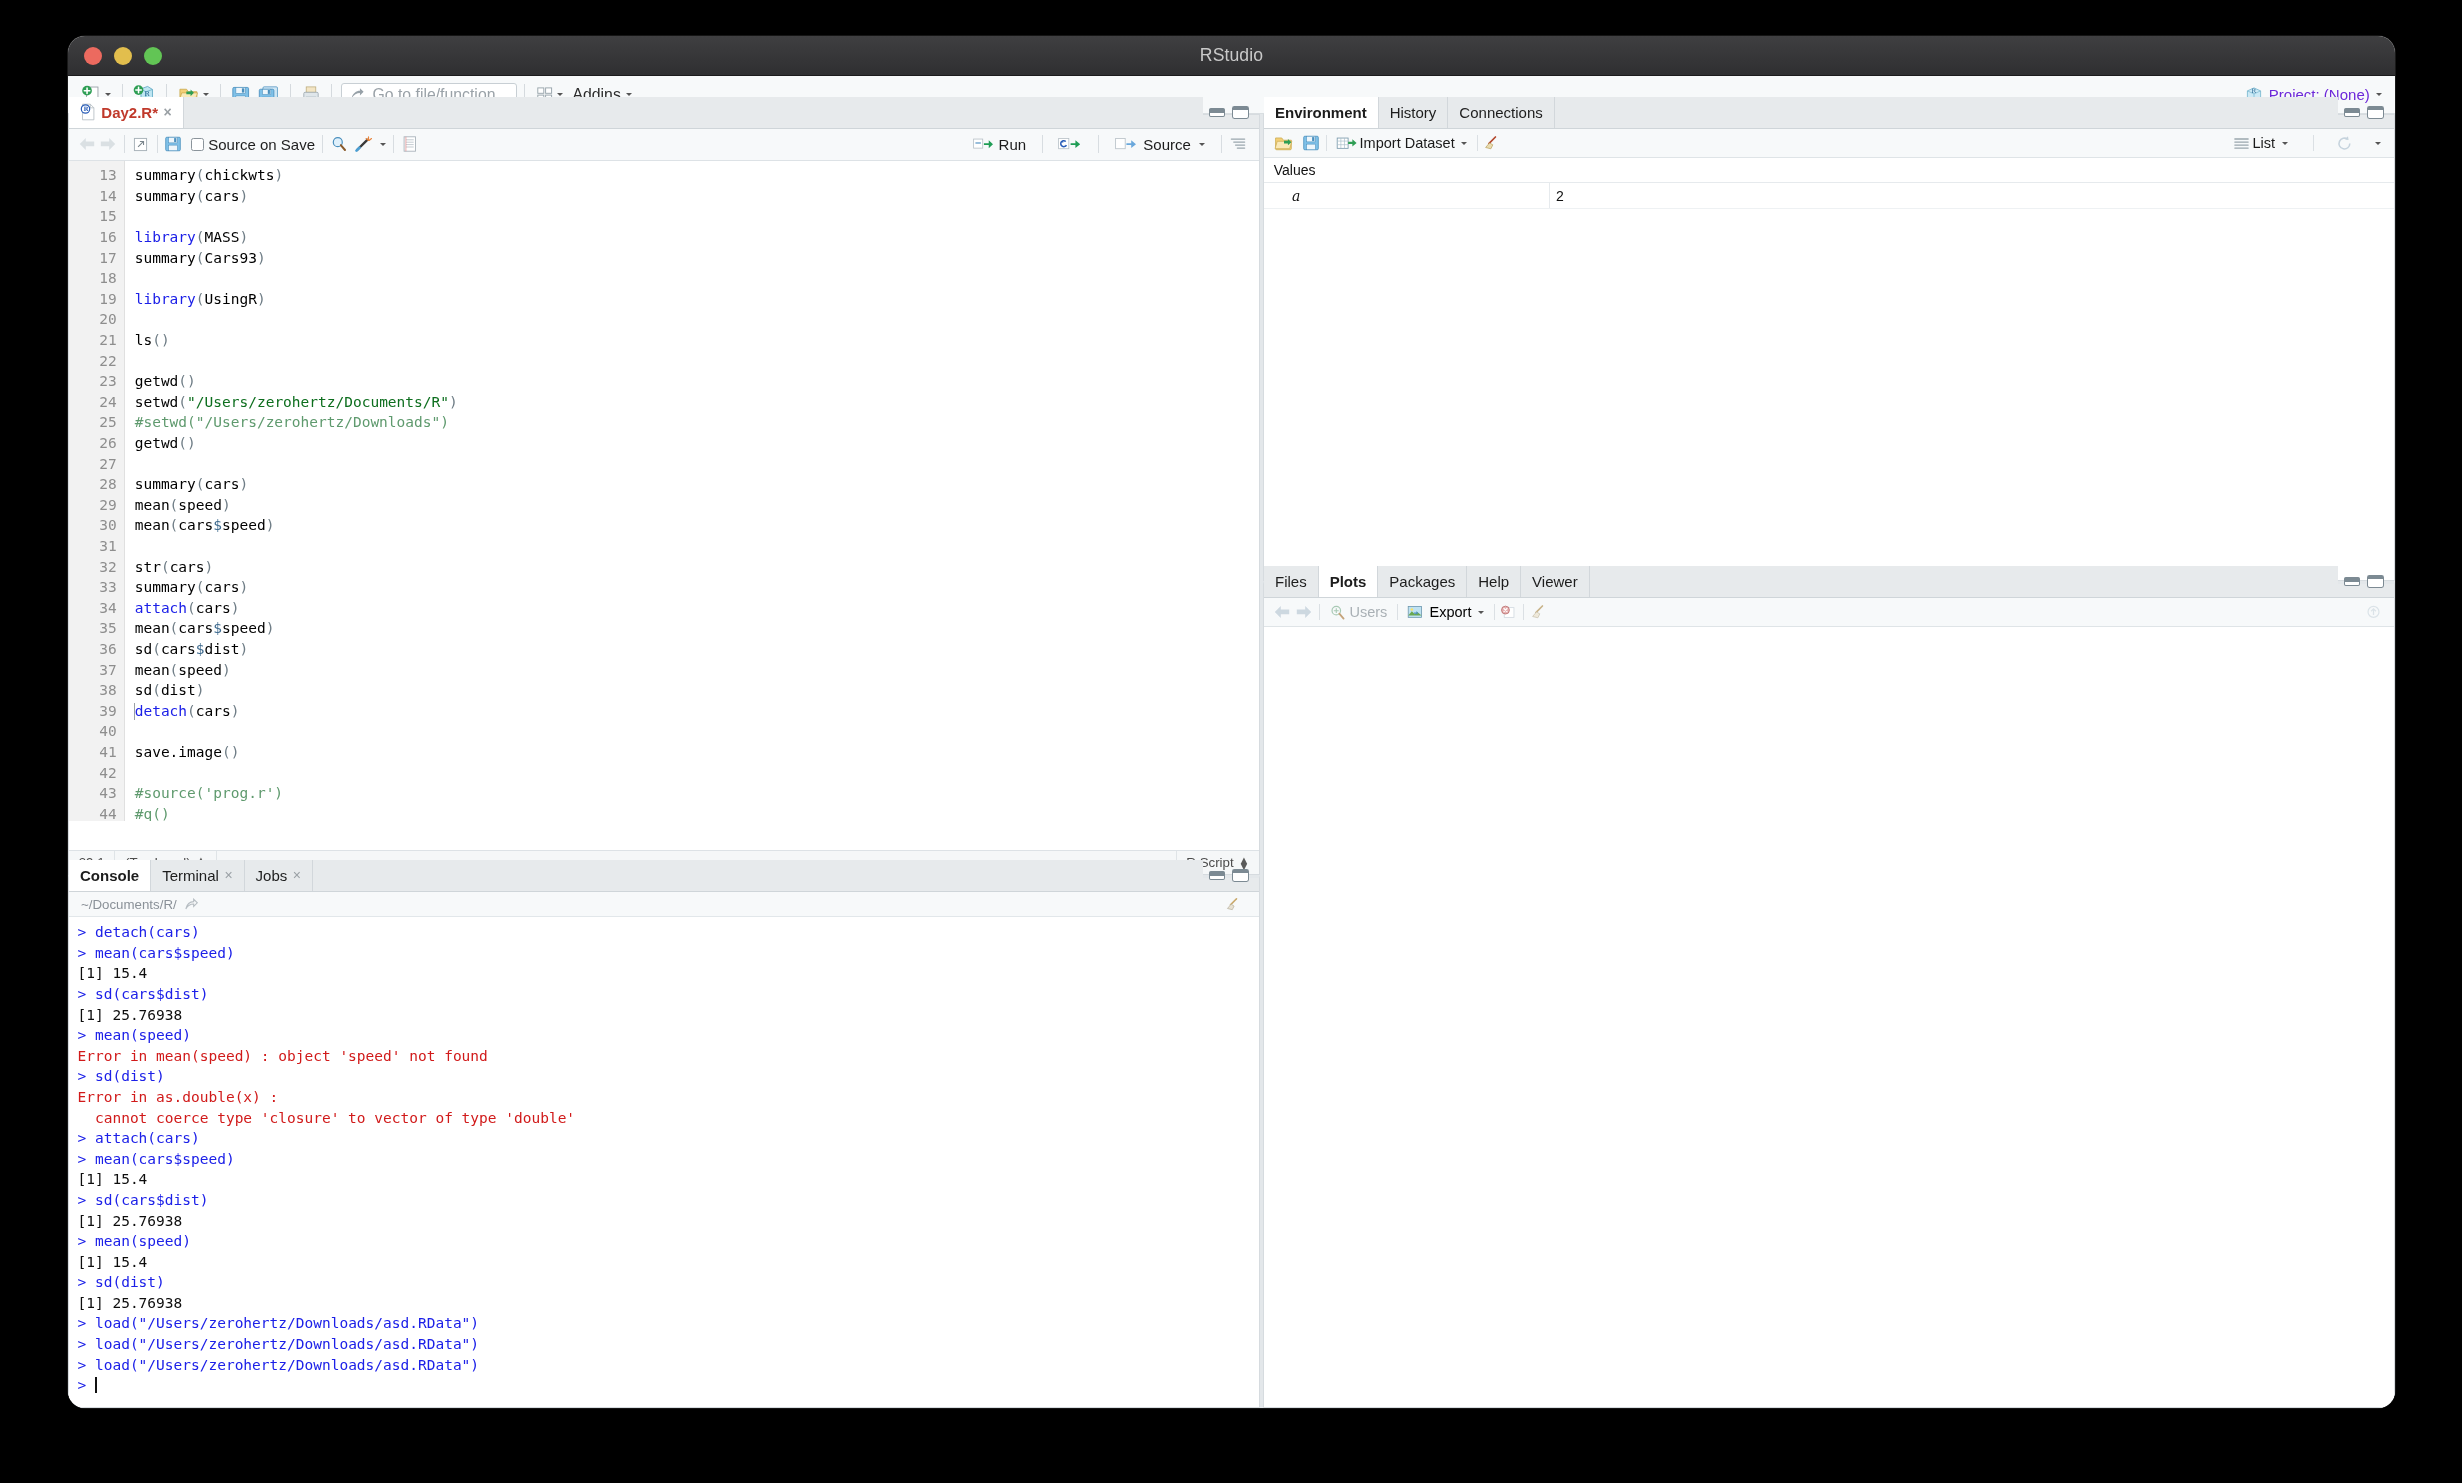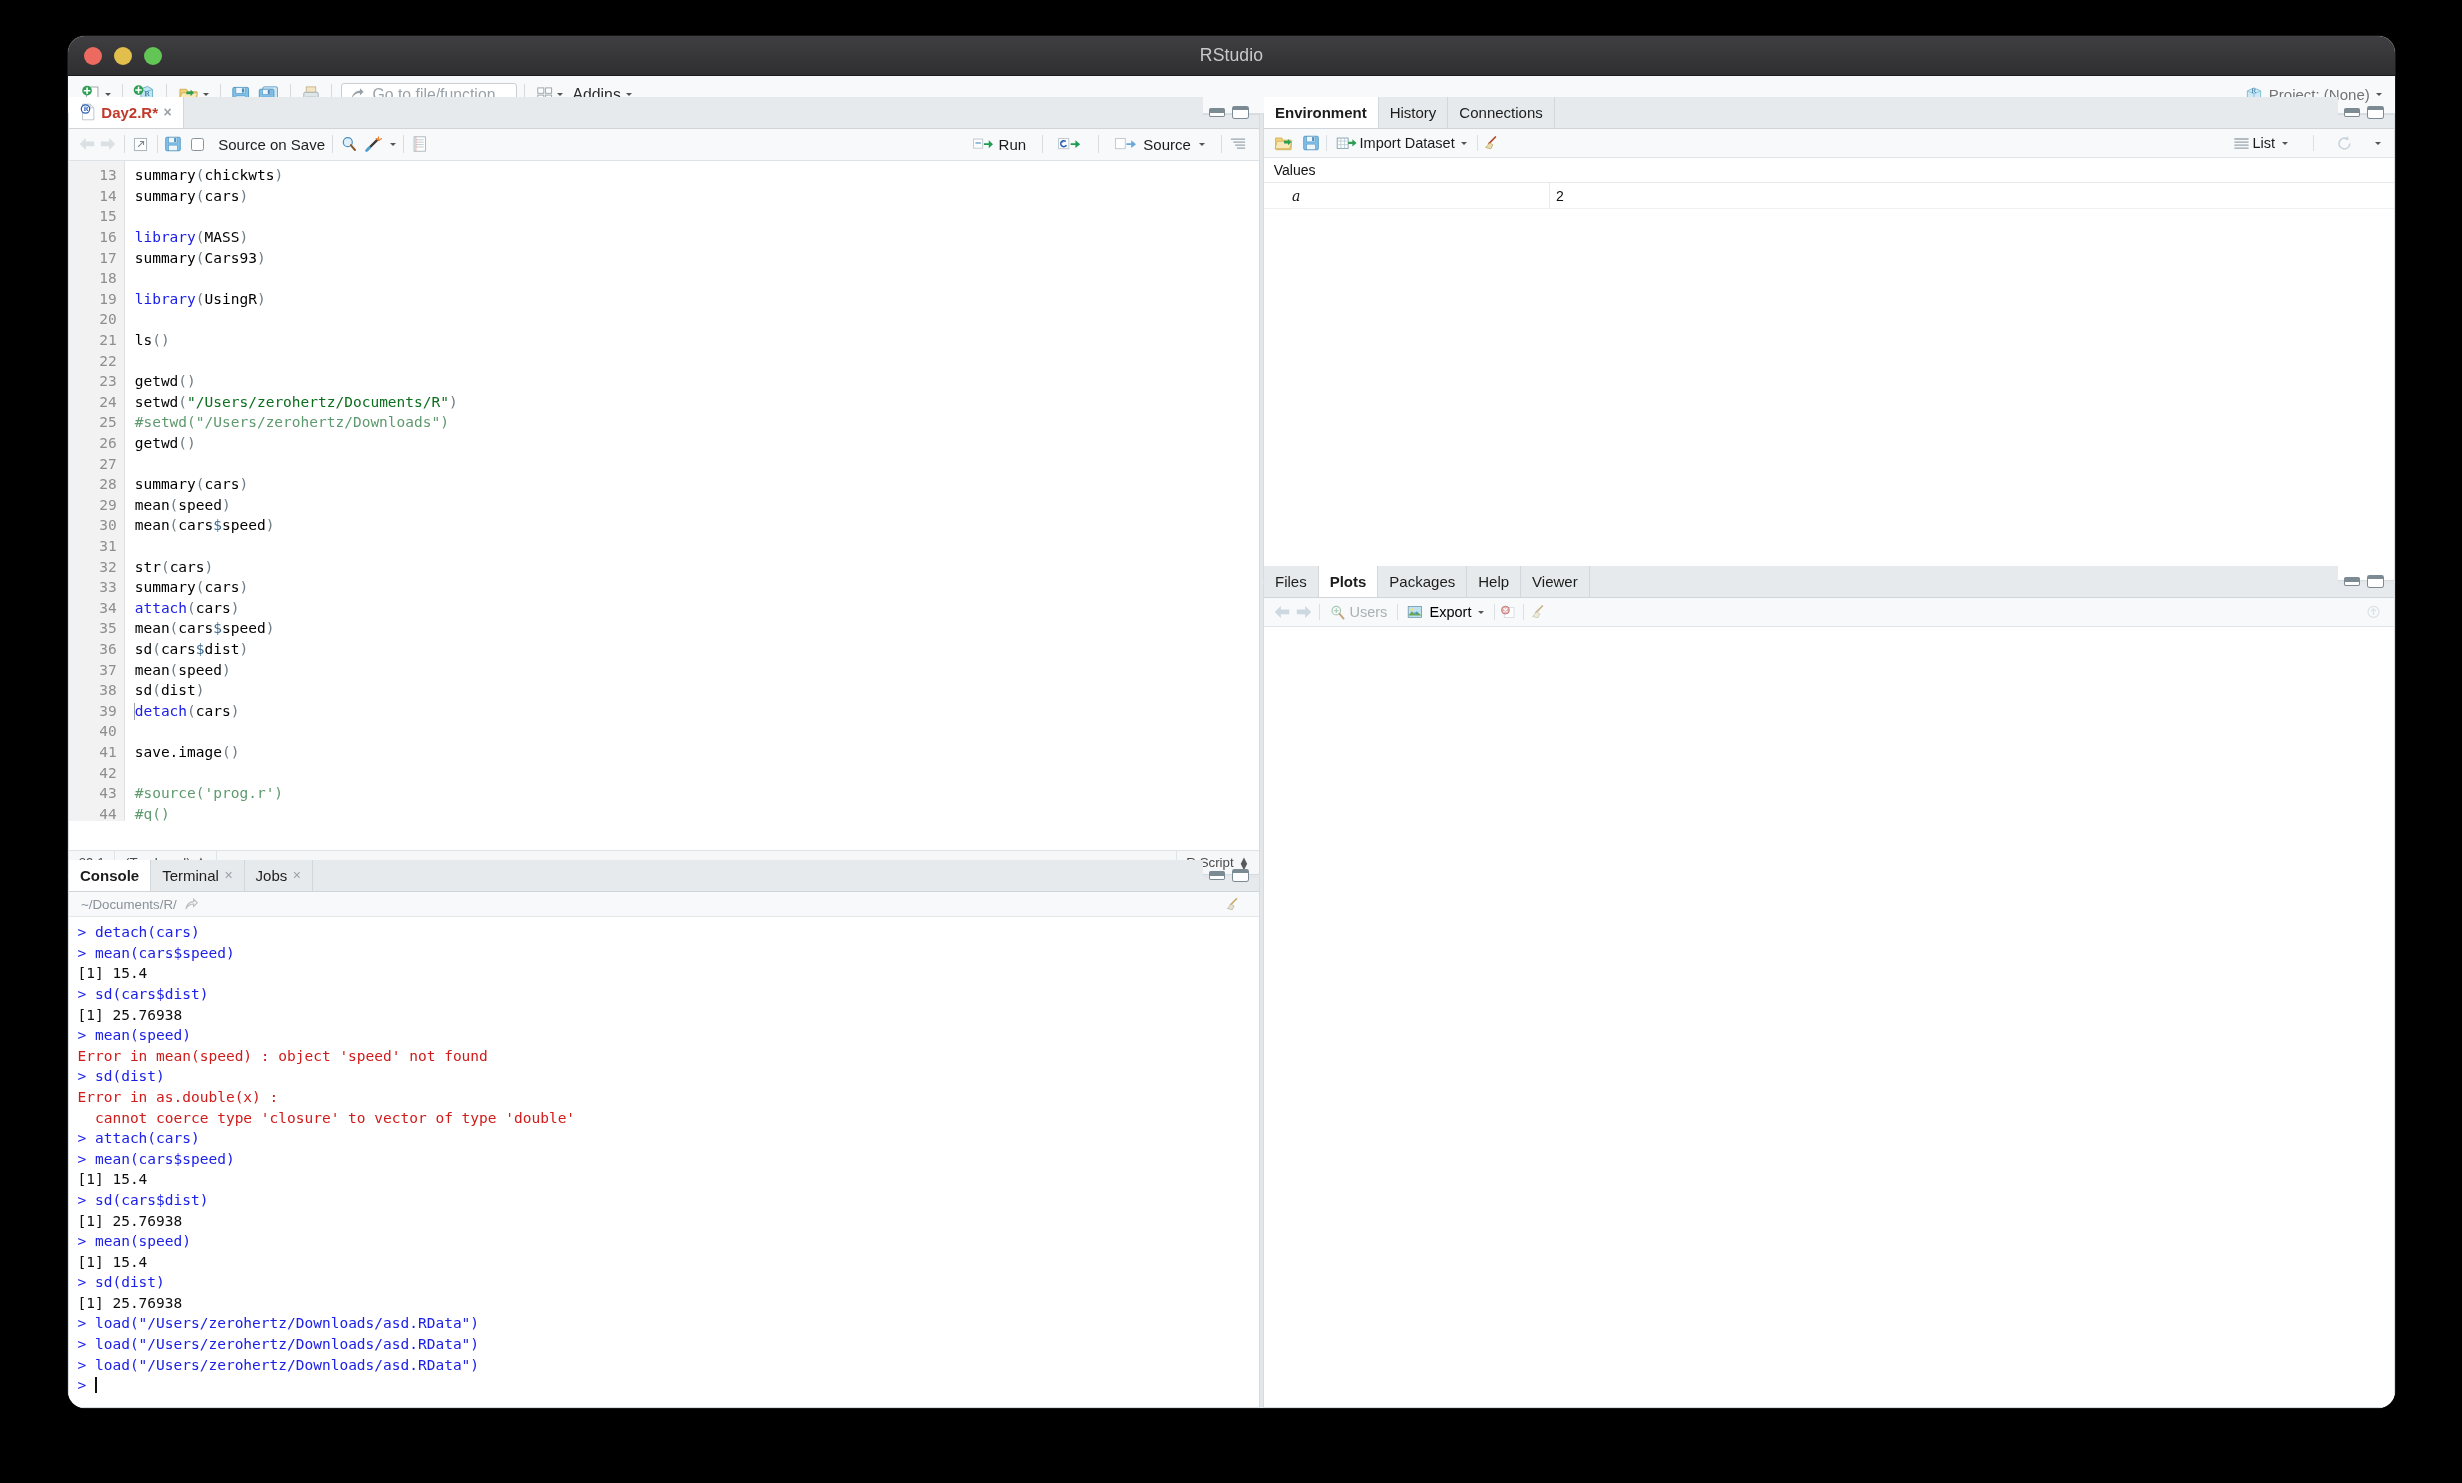"Project: (None)" #projbox { color: #737373 -> #6d28d9 }
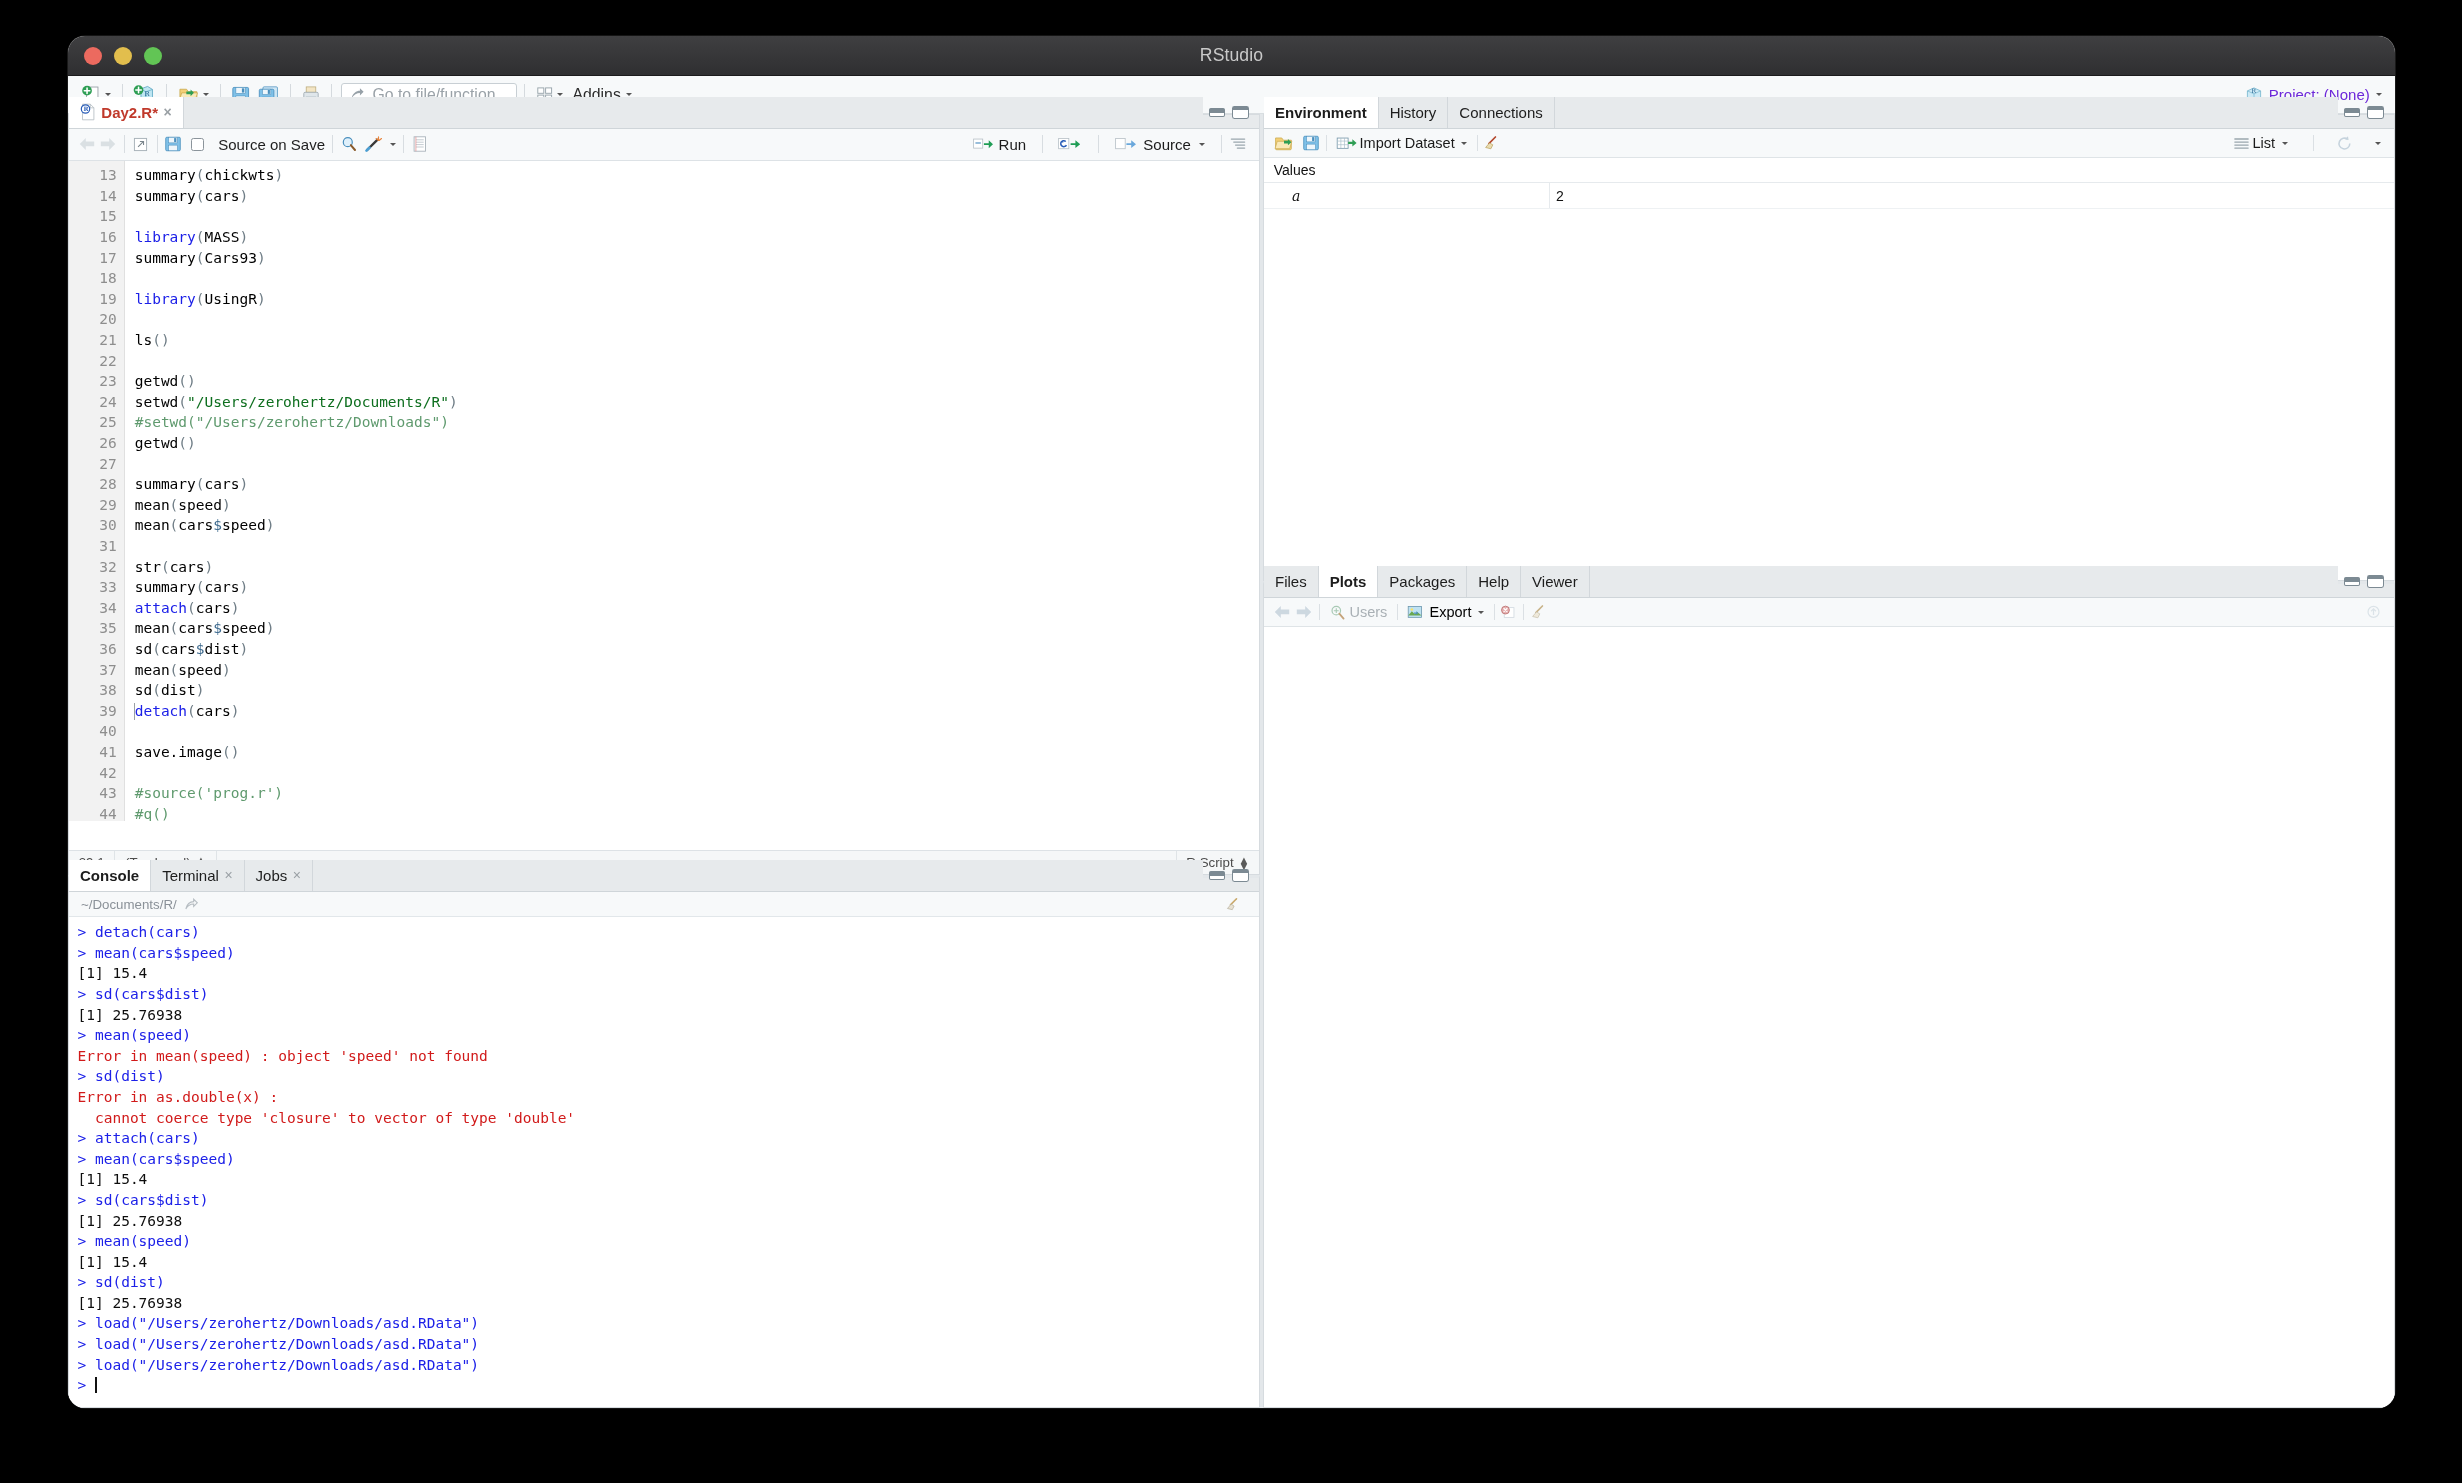"Source on Save" #srcOnSave { gap: 14px -> 4px }
